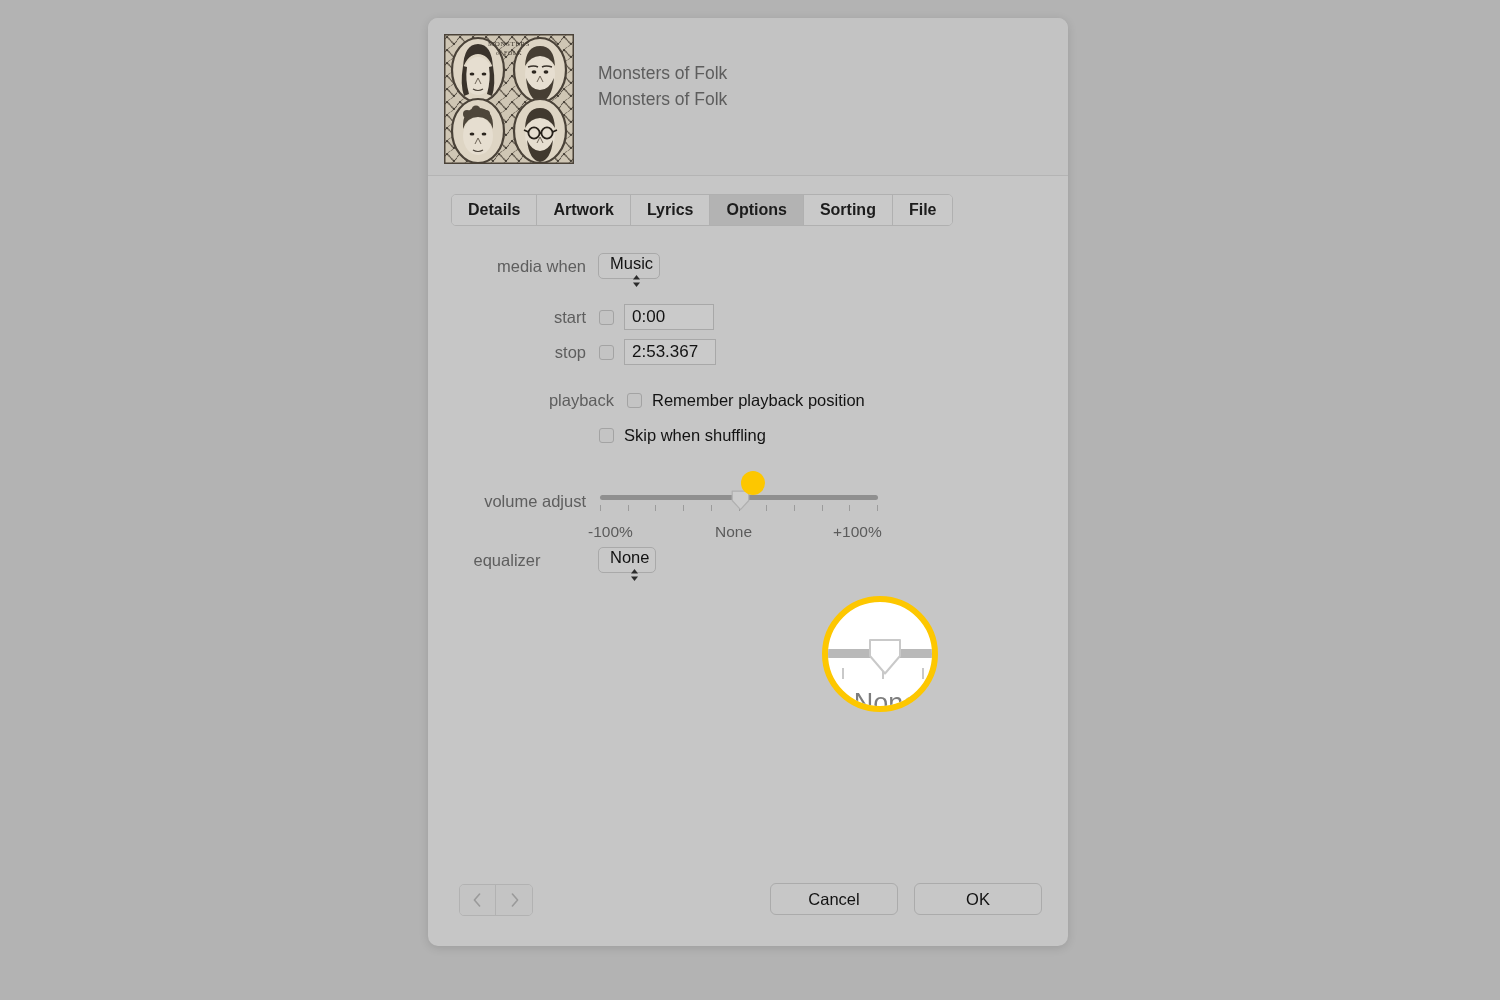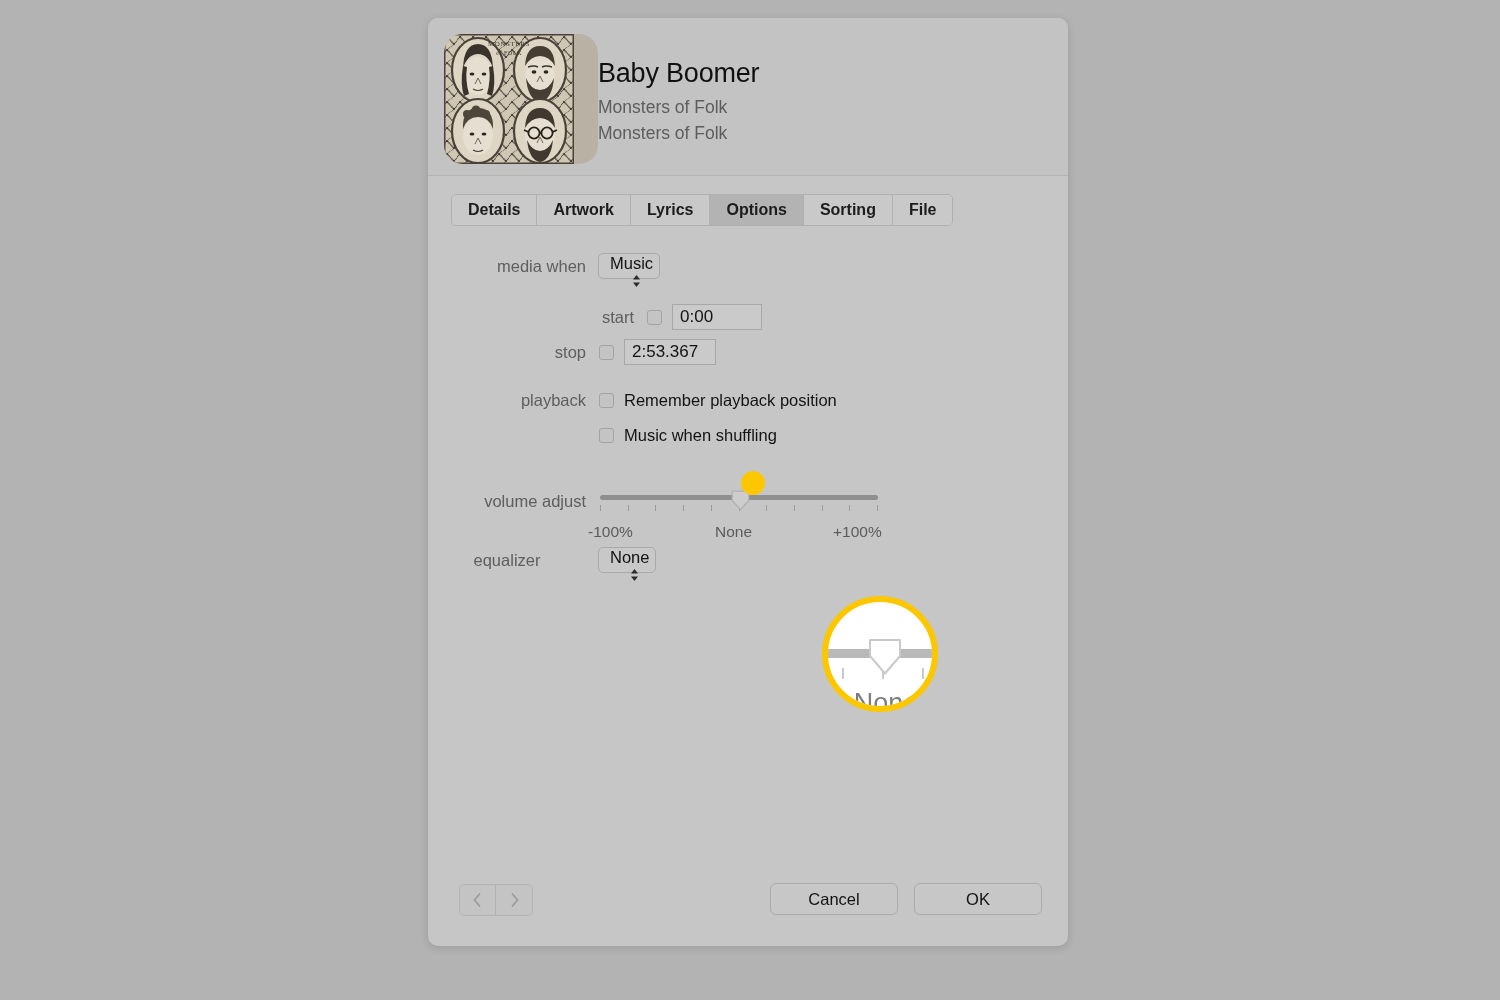"MONSTERS" #artwork { border-radius: 19px -> none; width: 154px -> 130px }
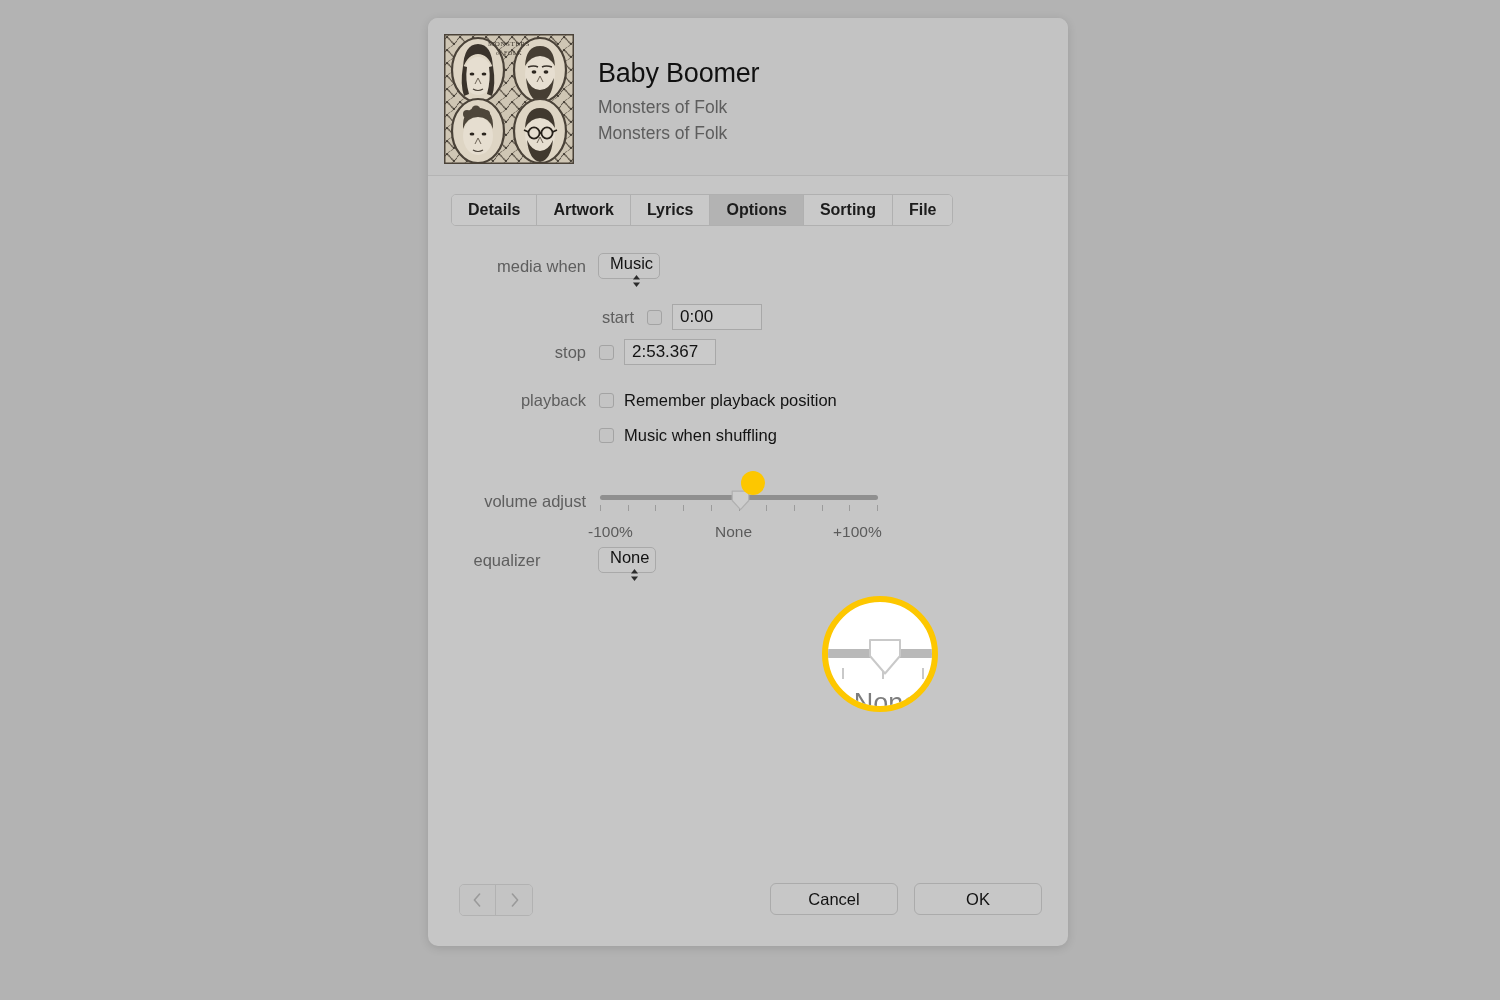"Baby Boomer" div { html: <div>Baby Boomer</div> -> none }
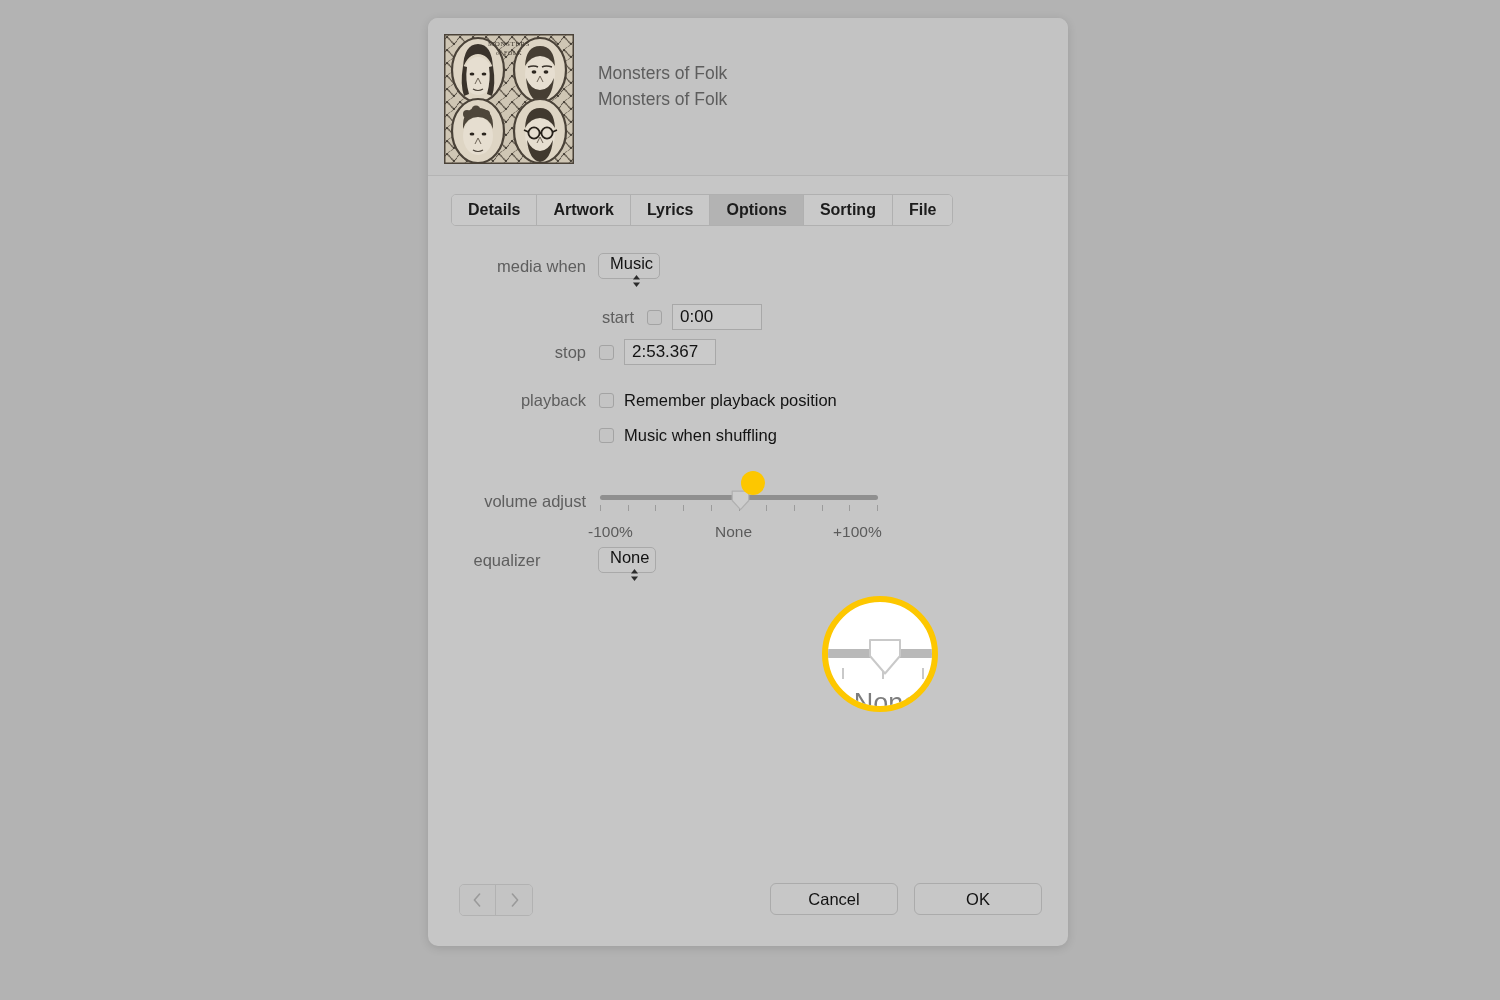"start" div.field-label { padding-left: 48px -> none }
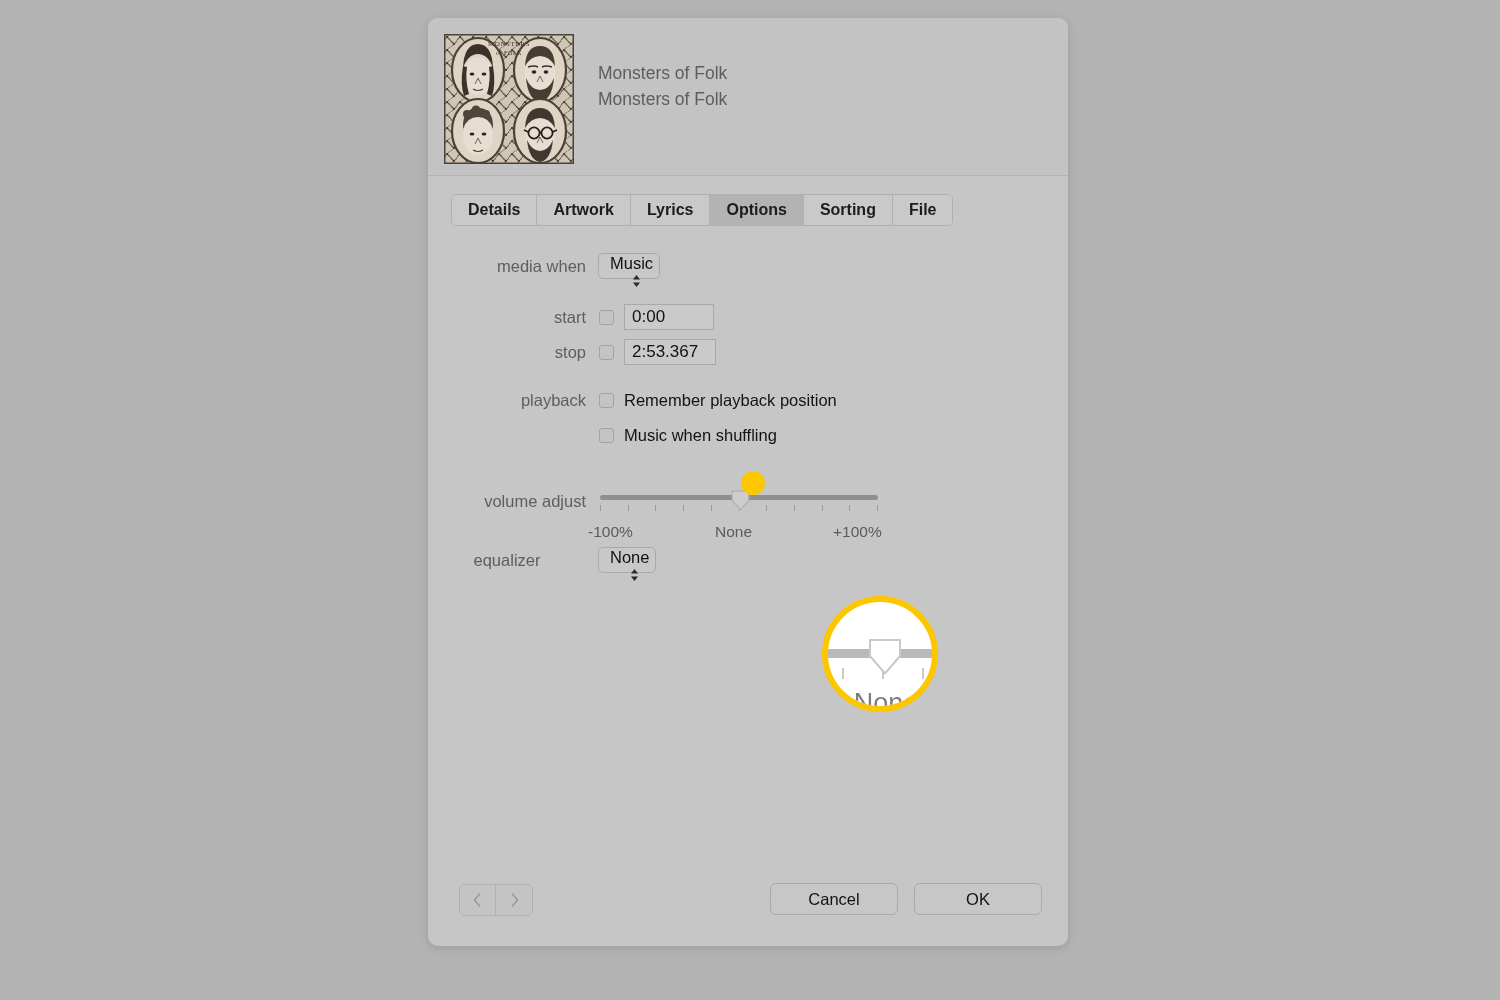"playback" div.field-label { padding-left: none -> 28px }
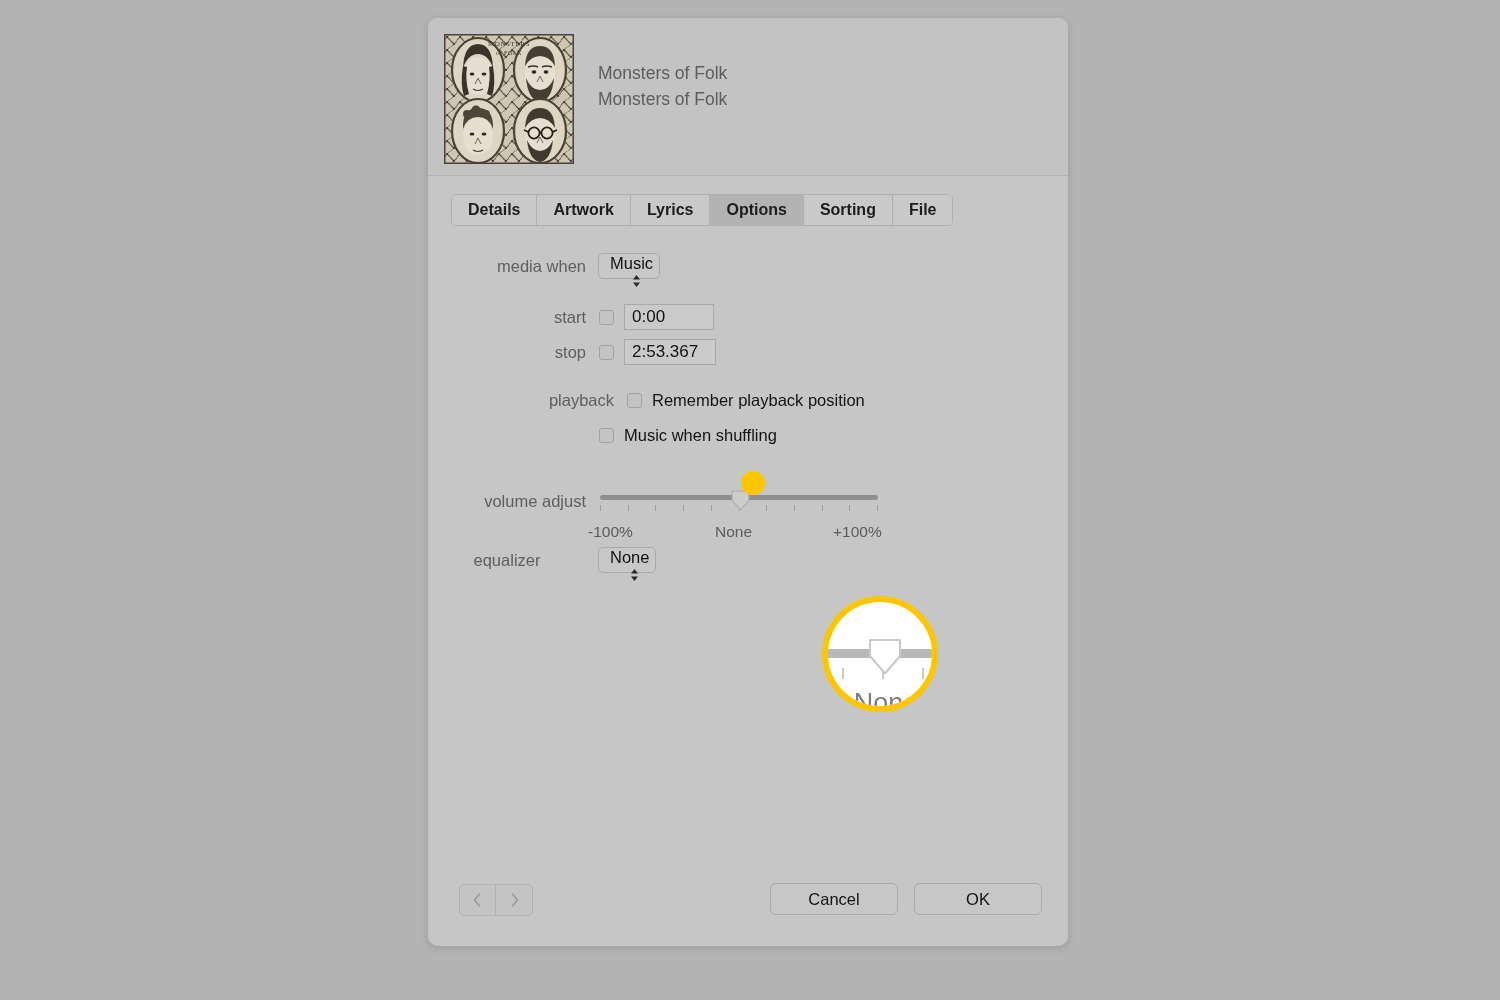"Music when shuffling" div.checklabel { text: Music -> Skip }
